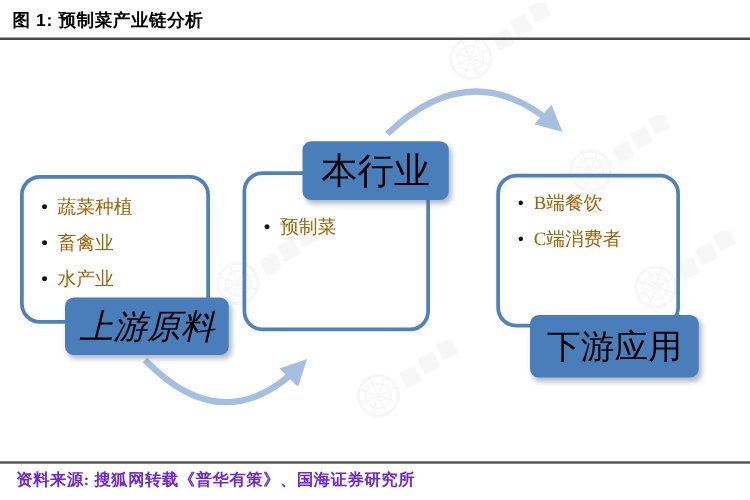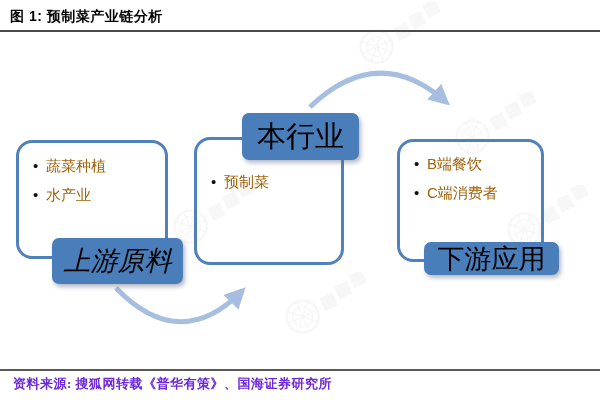"B端餐饮" .box-downstream ul { font-family: none -> Liberation Serif, serif }
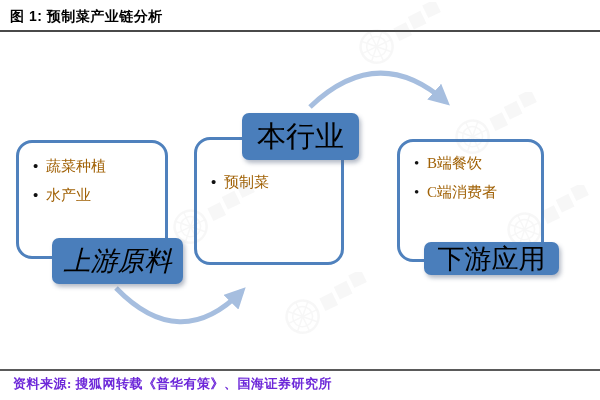"畜禽业" li { html: none -> <li>畜禽业</li> }
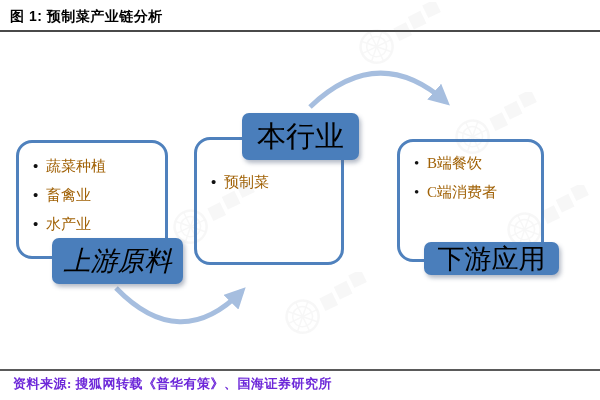"下游应用" .tag-downstream { height: 33px -> 50px; top: 242px -> 252px }
